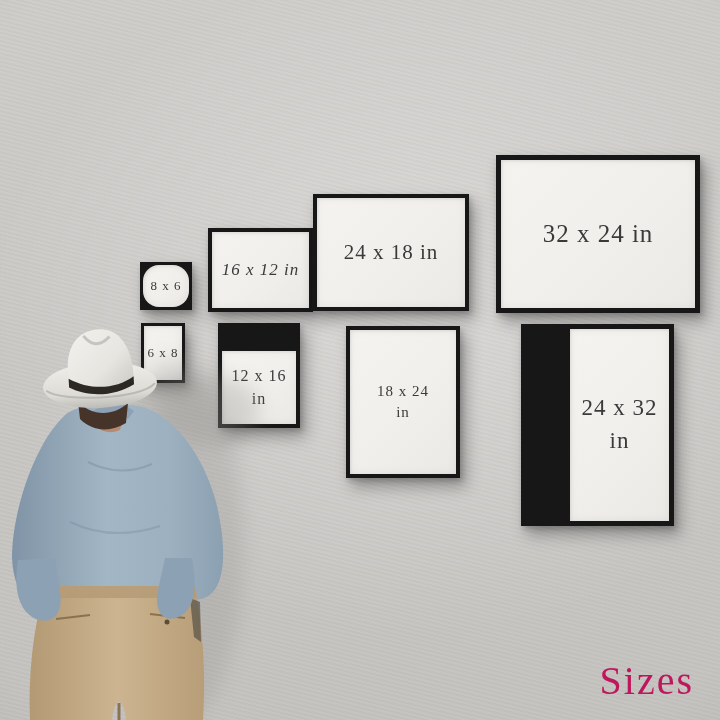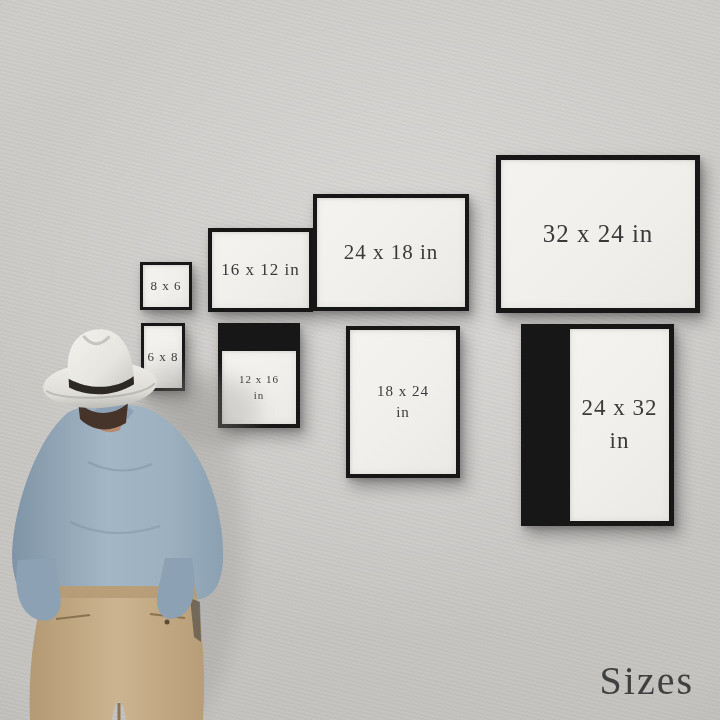"16 x 12 in" .f1 .paper { font-style: none -> italic }
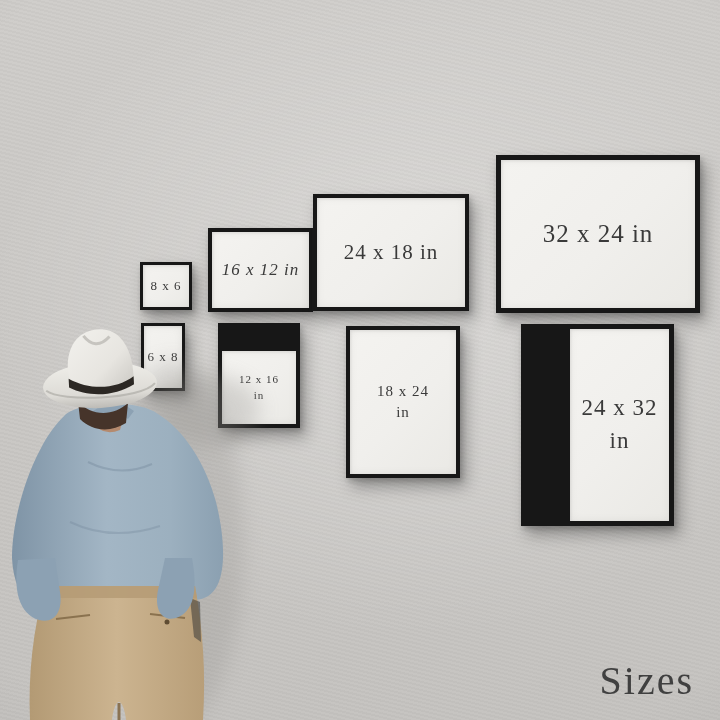"8 x 6" .f0 .paper { border-radius: none -> 16px }
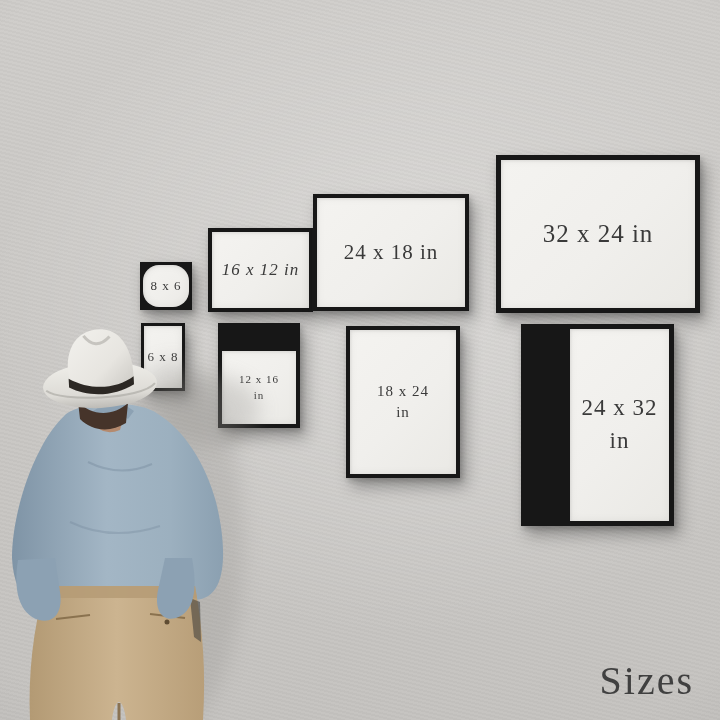"6 x 8" .f4 { height: 68px -> 60px }
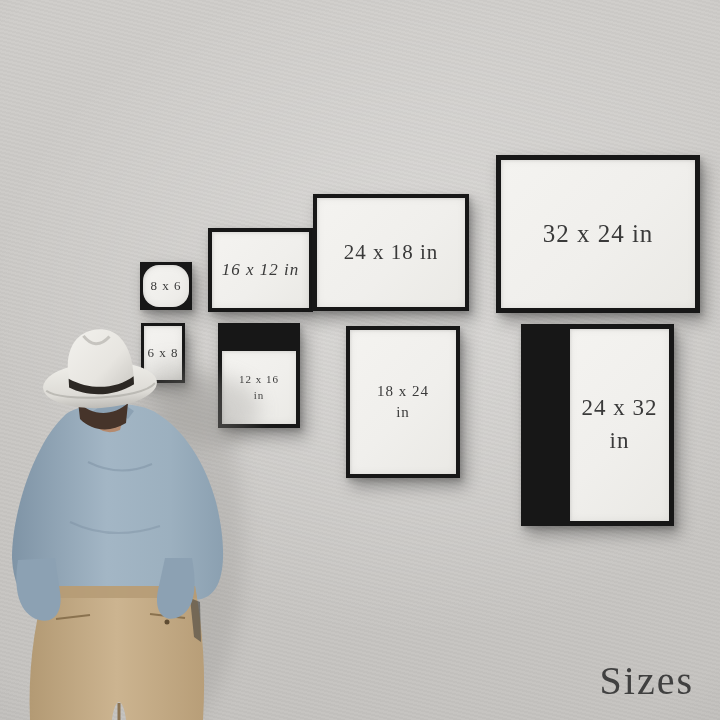"12 x 16" .f5 .paper { font-size: 11px -> 16px }
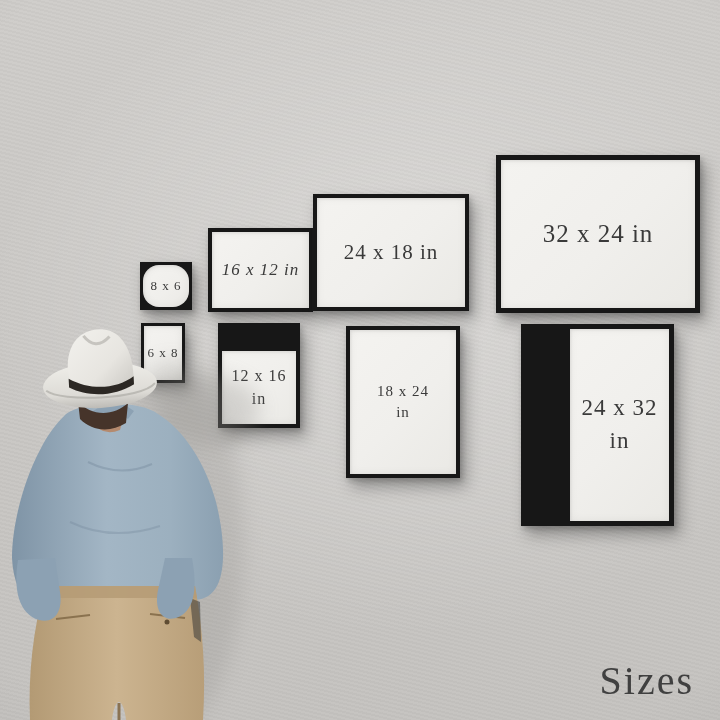"Sizes" .sizes { color: #404040 -> #be185d }
